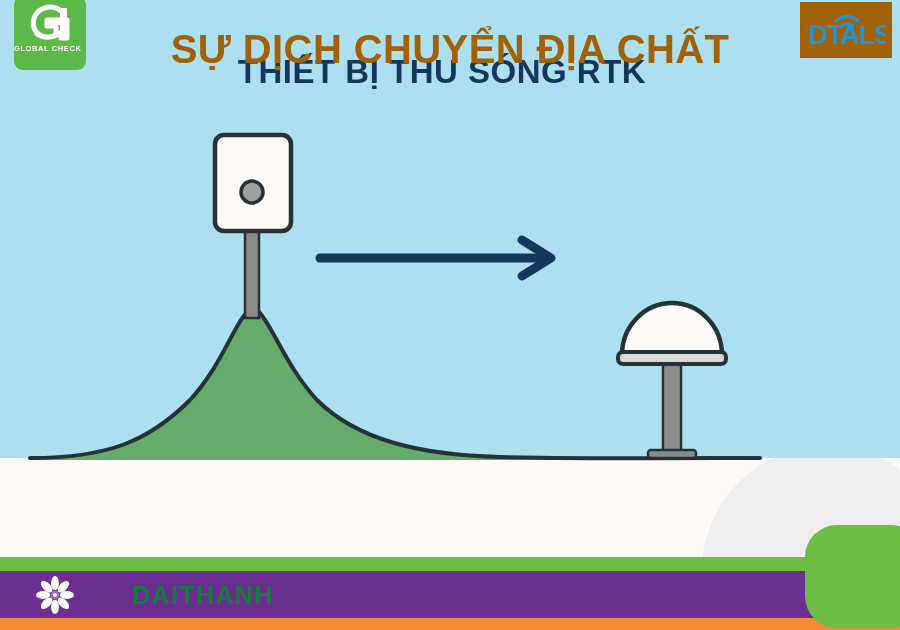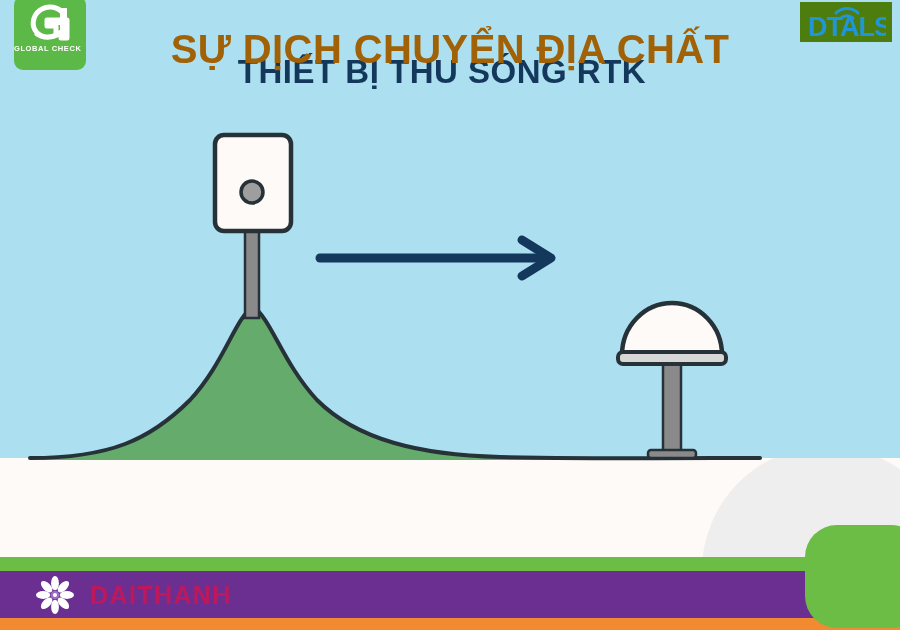"DTALS" #dtals-logo { background: #4d7c0f -> #a16207; height: 40px -> 56px }
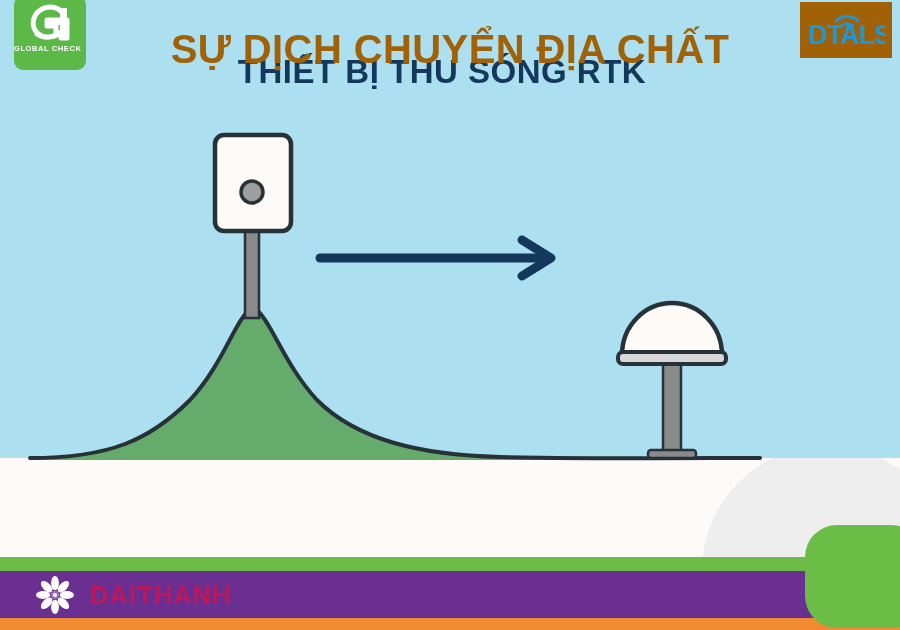"DAITHANH" #daithanh .dt-word { color: #be185d -> #15803d; margin-left: none -> 42px }
